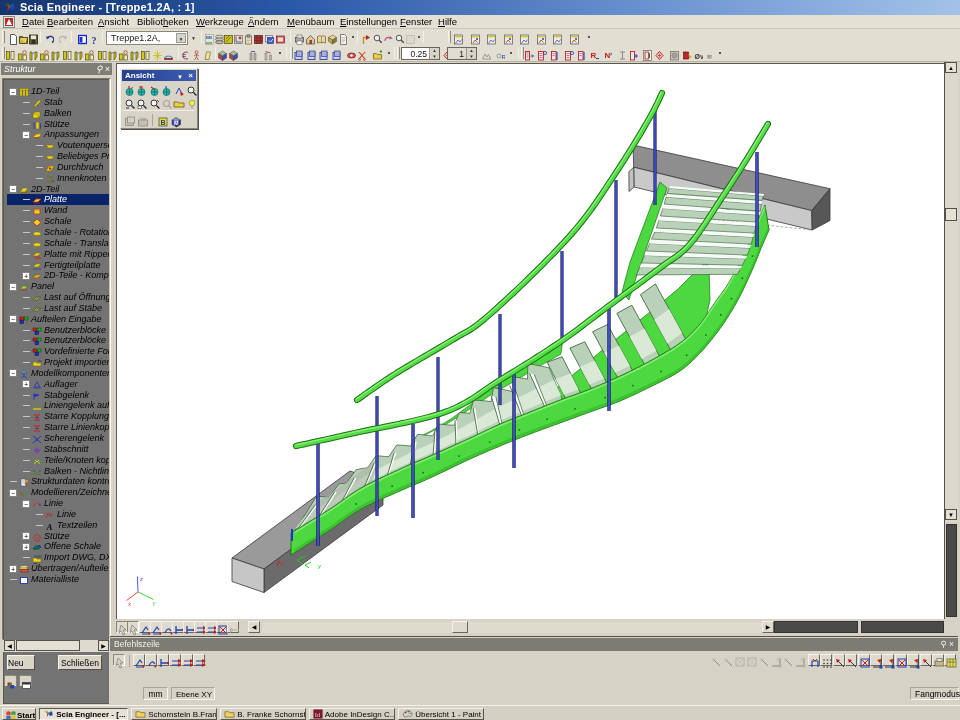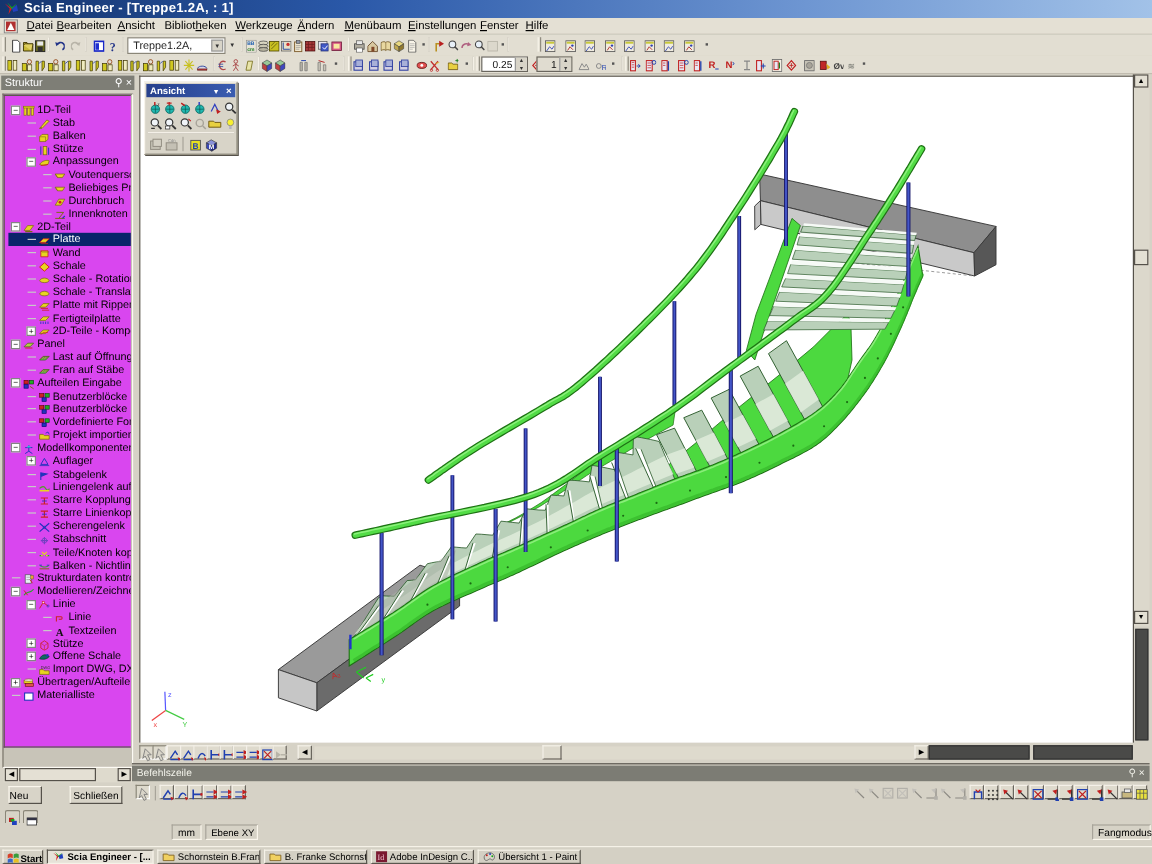"Struktur" .main { font-style: none -> italic }
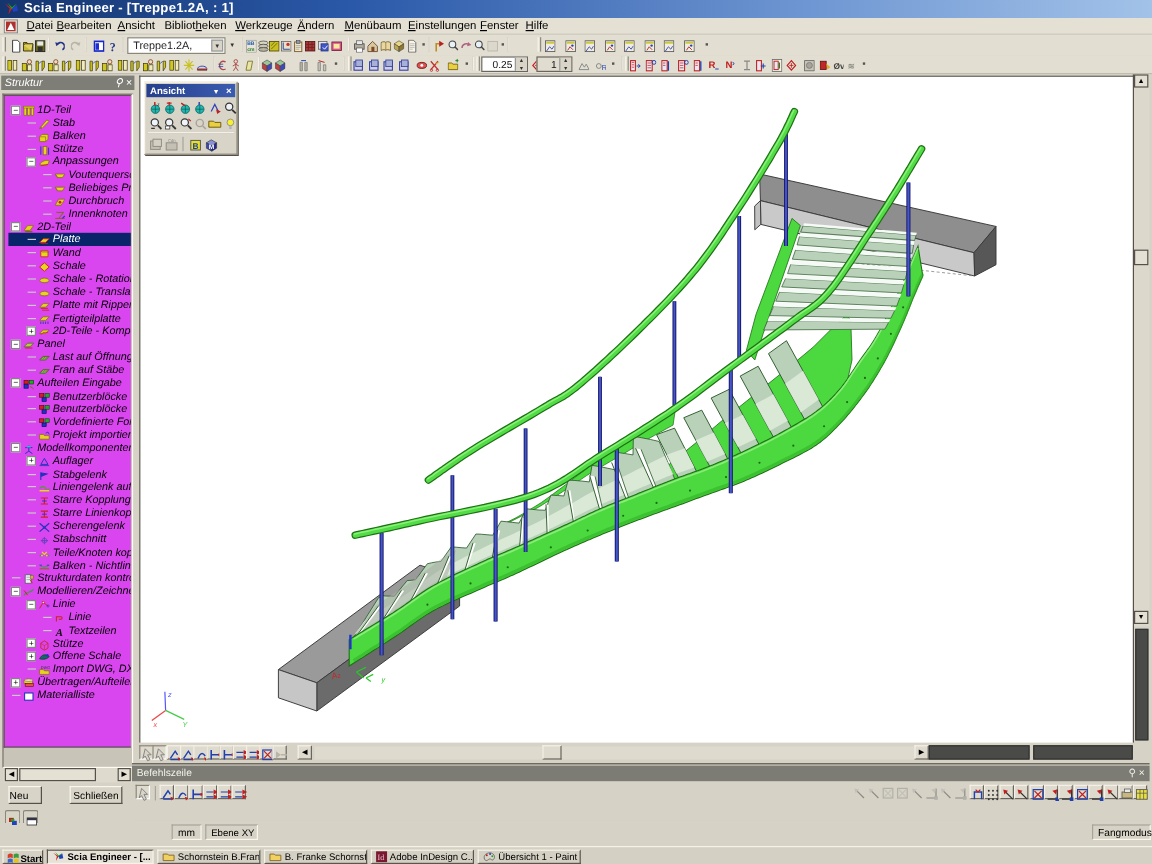"1D-Teil" .tree { background: #d946ef -> #737373; height: 544px -> 625px }
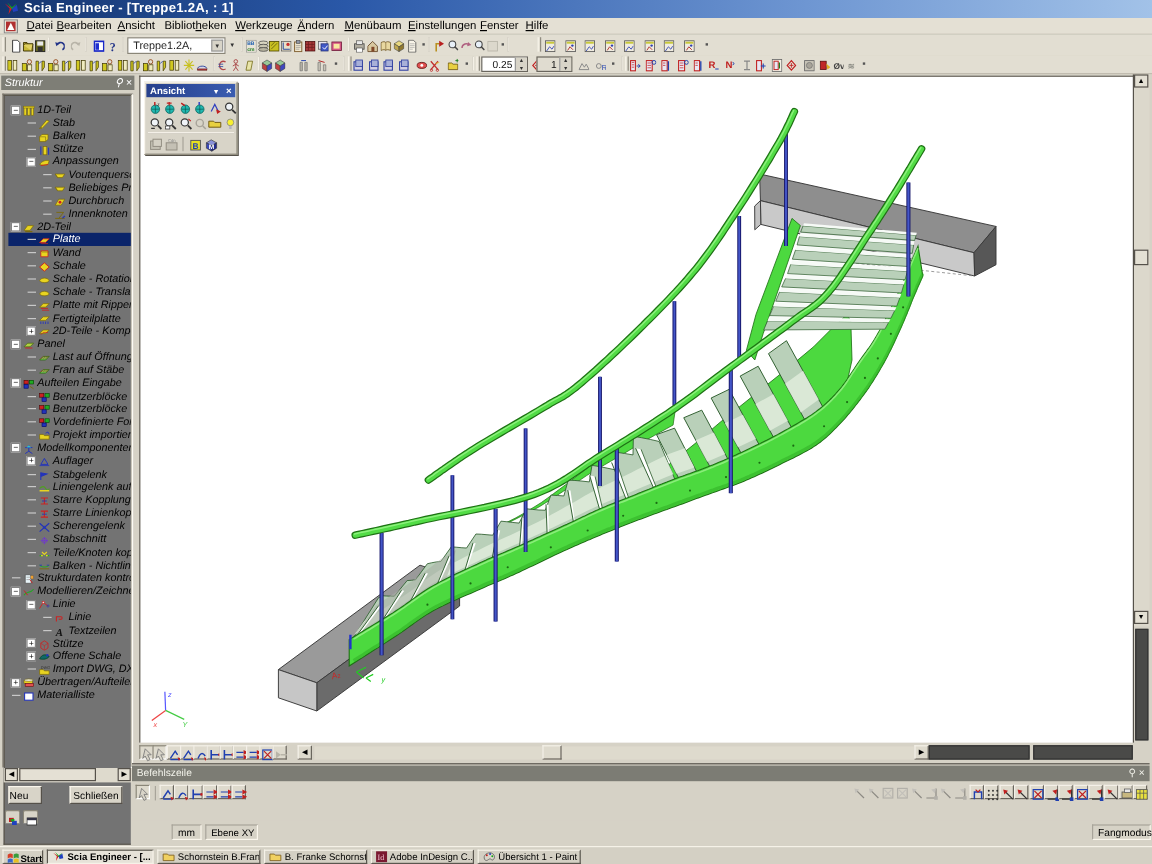"Fran auf Stäbe" span.lbl { text: Fran -> Last }
